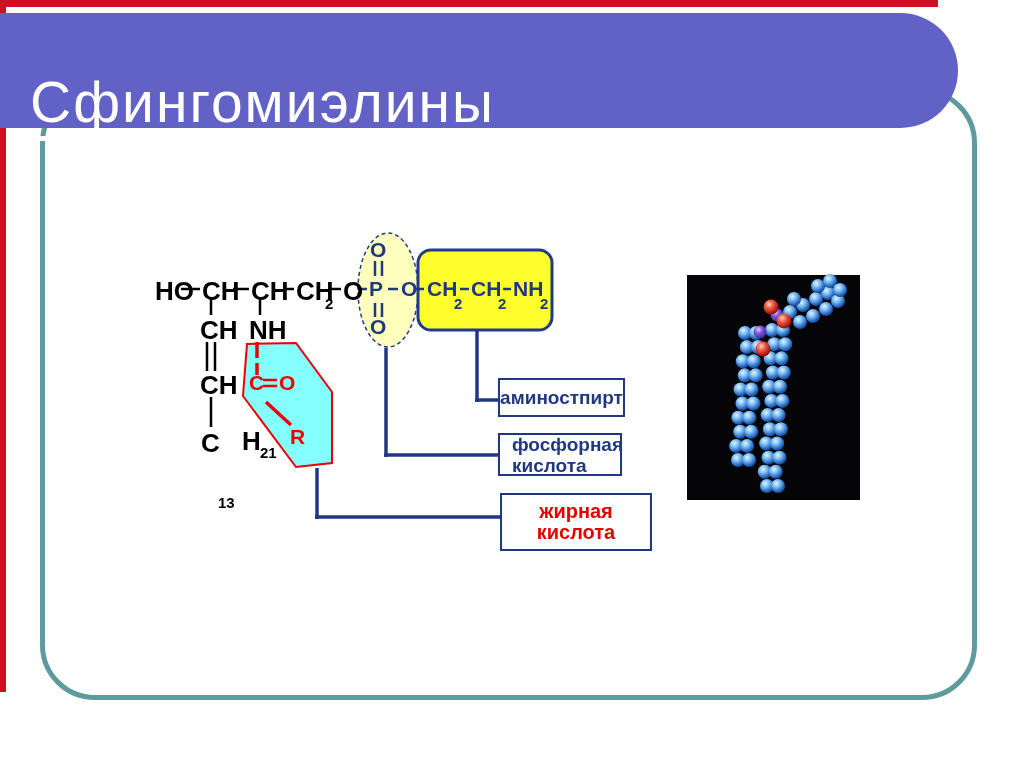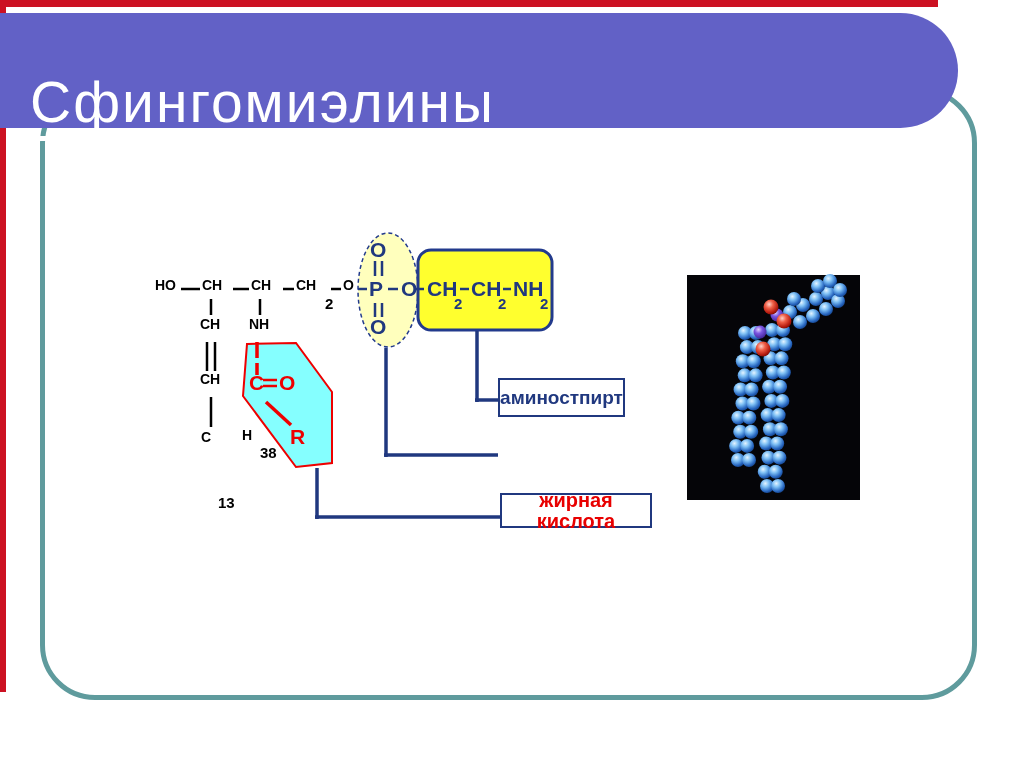"HO" .fb { font-size: 14px -> 26px }
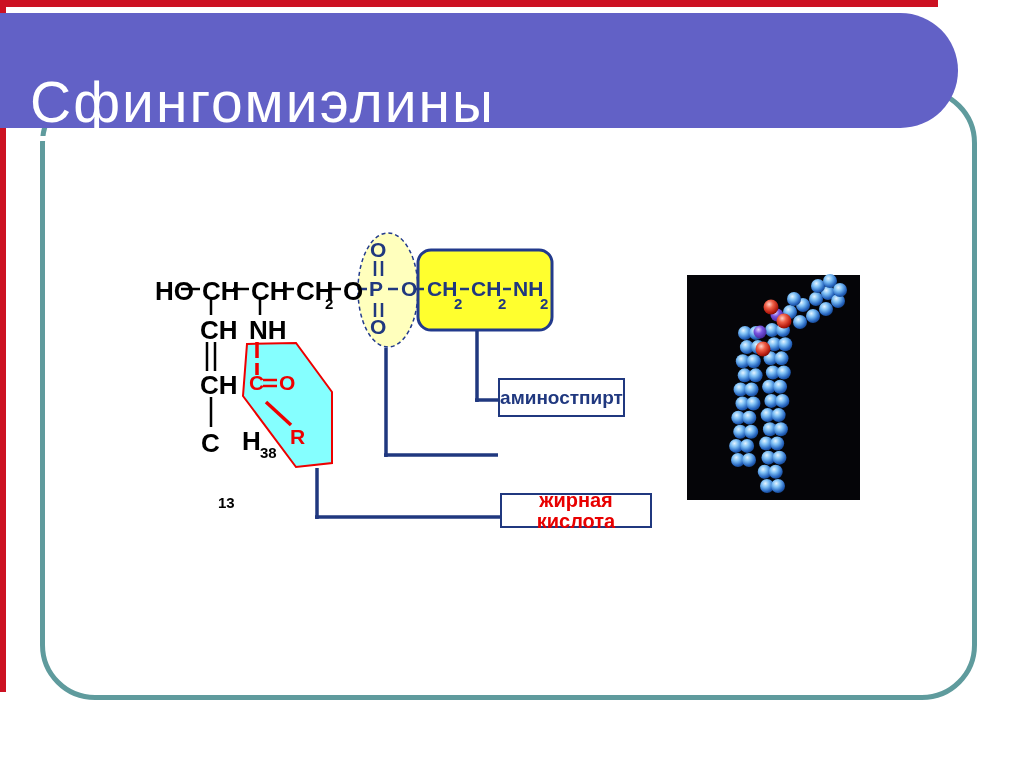"38" div.tok { text: 38 -> 21 }
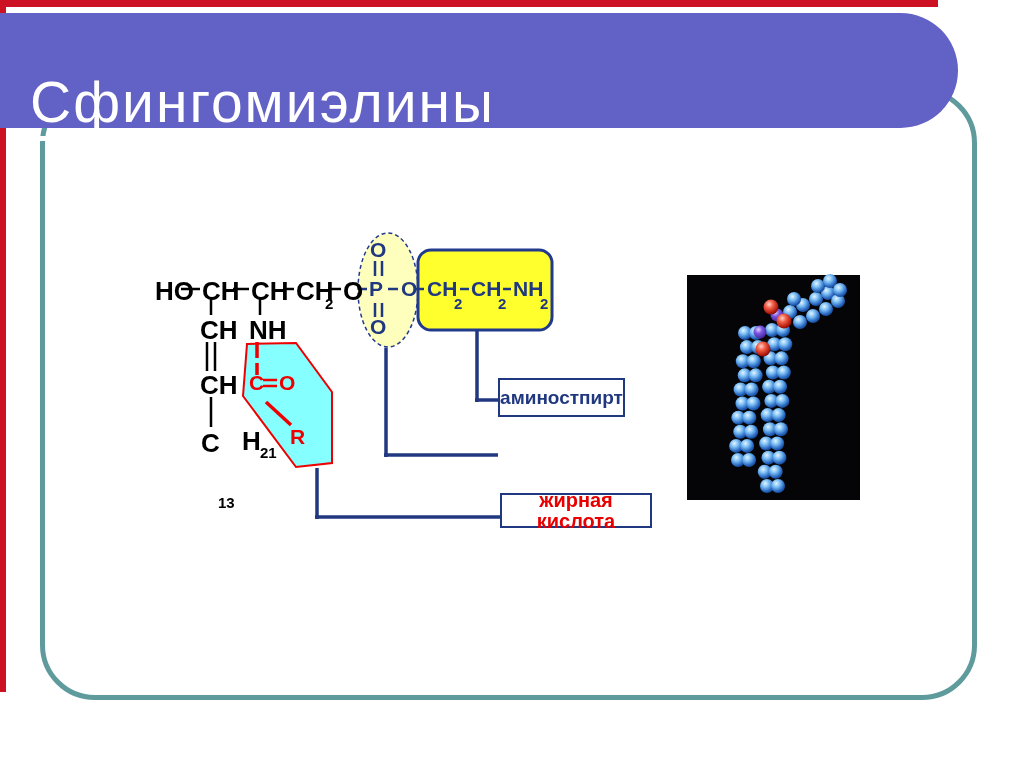"фосфорная" div.label-box { html: none -> <div> <div>фосфорная</div> <div>кислота</div> </div> }
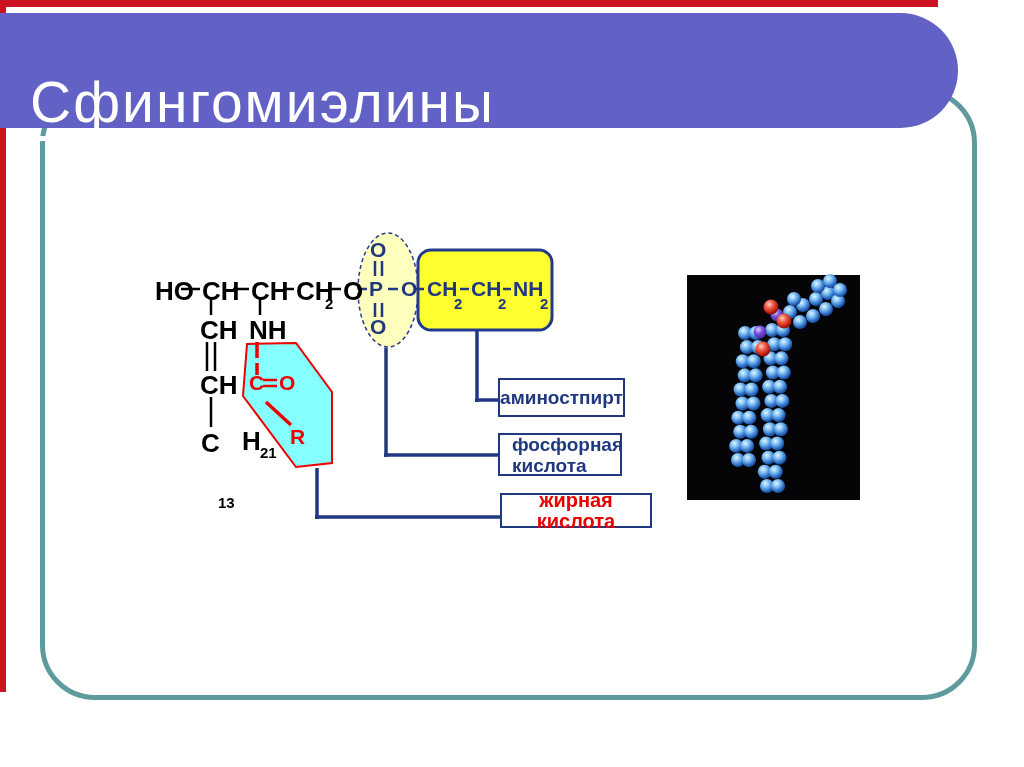"жирная кислота" div.label-box { height: 35px -> 58px }
